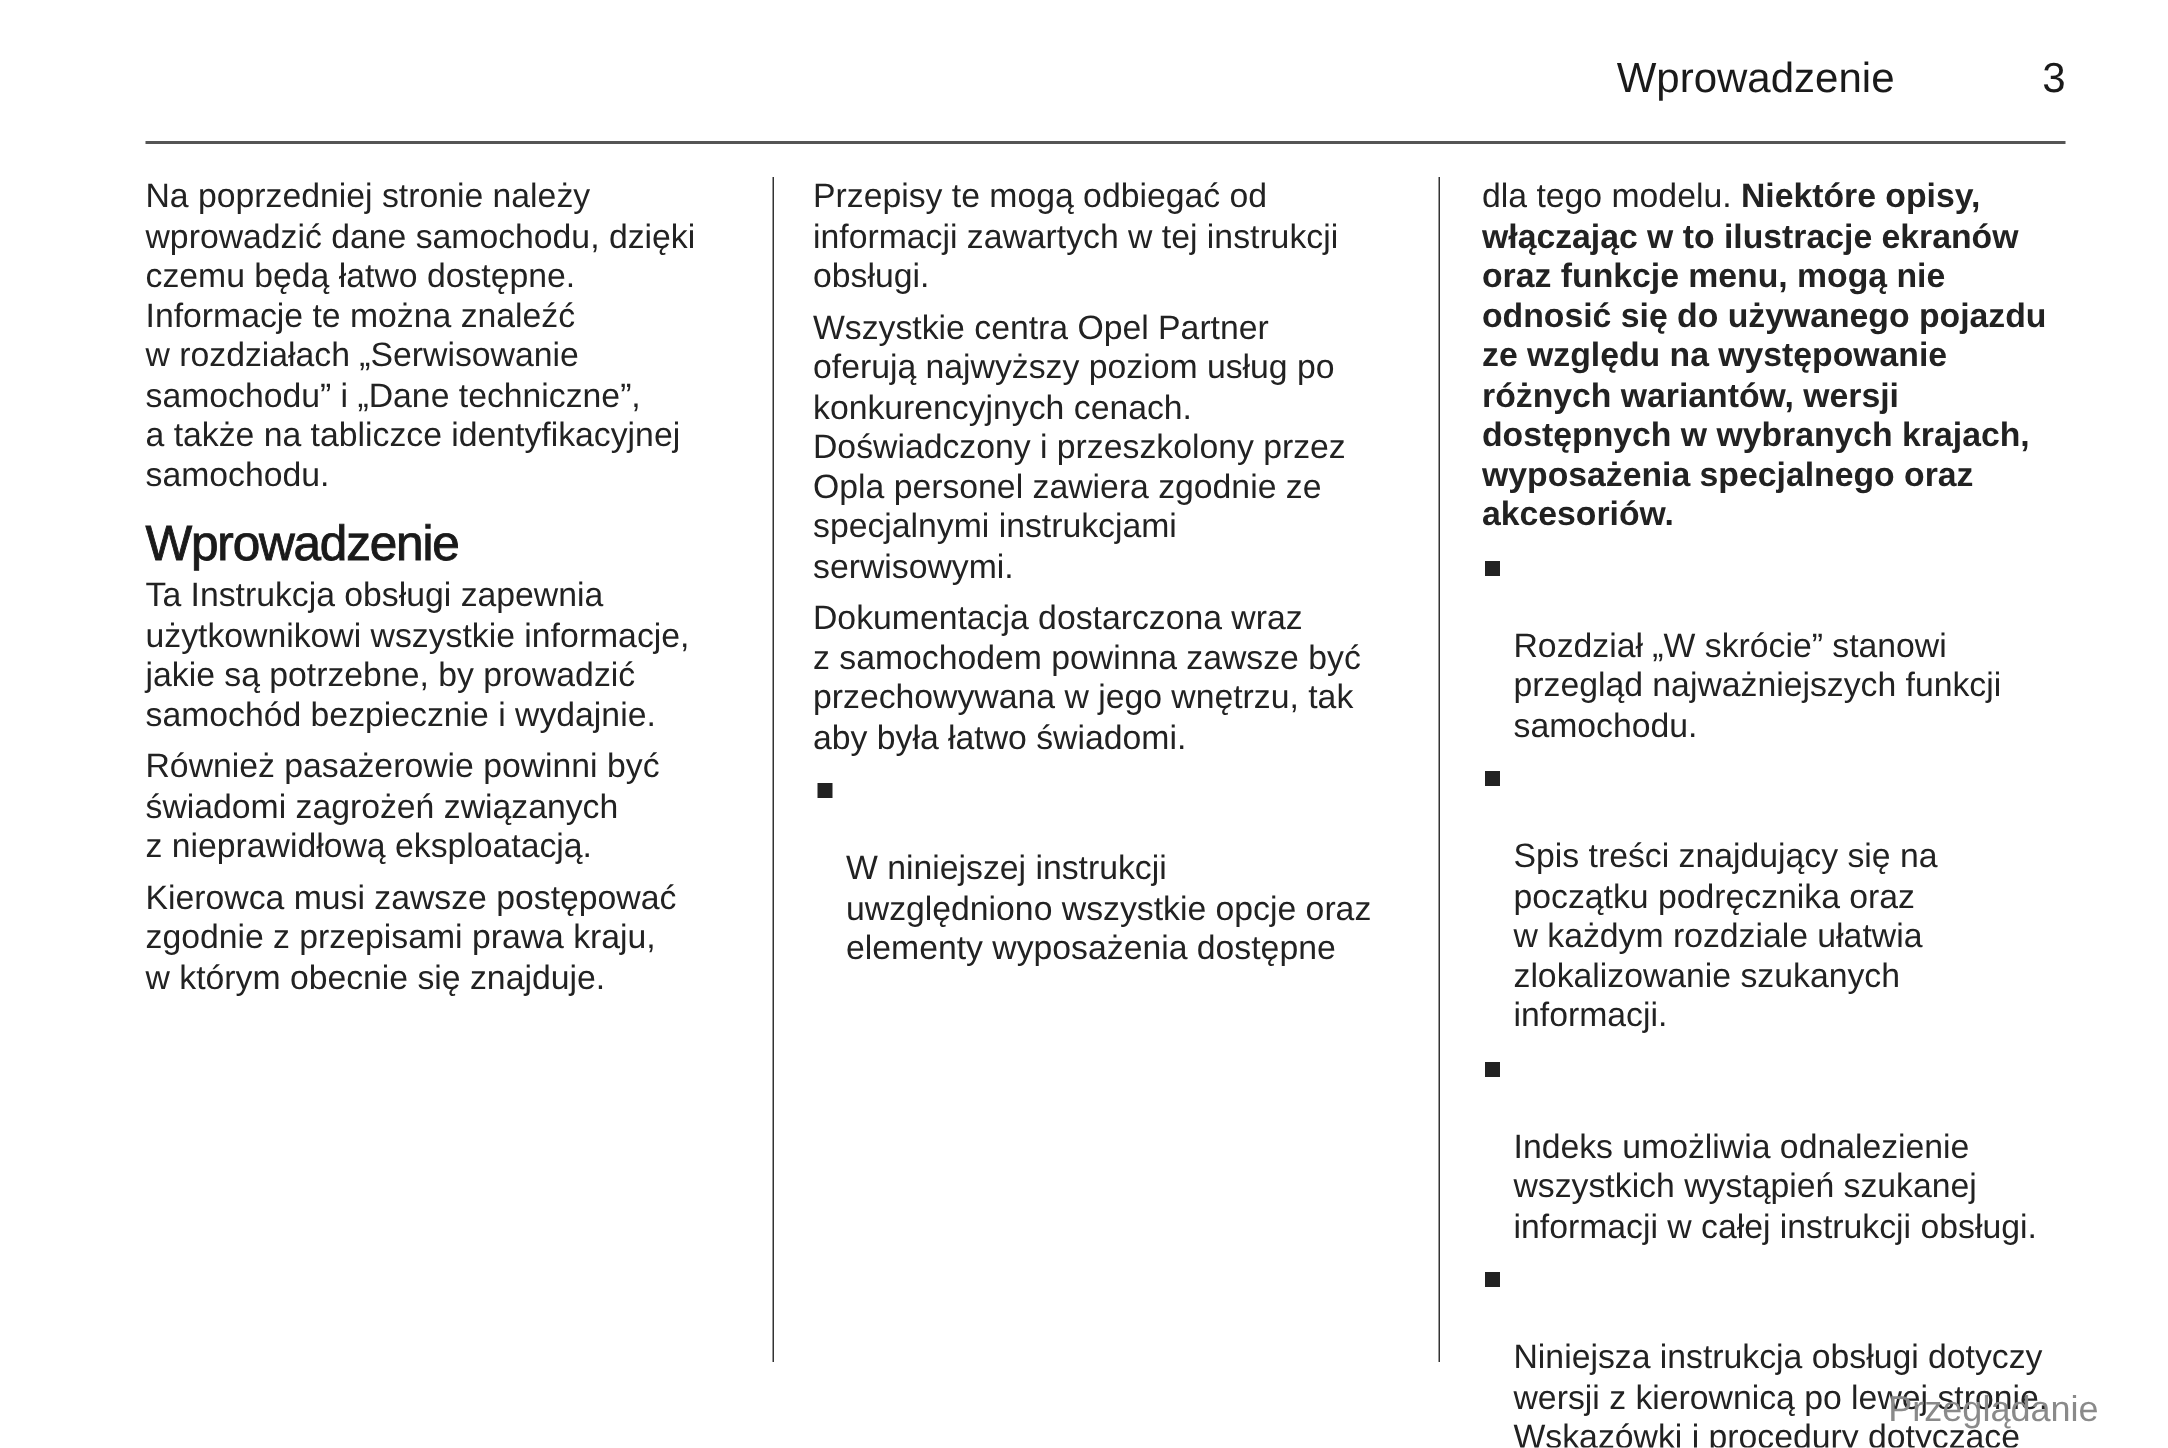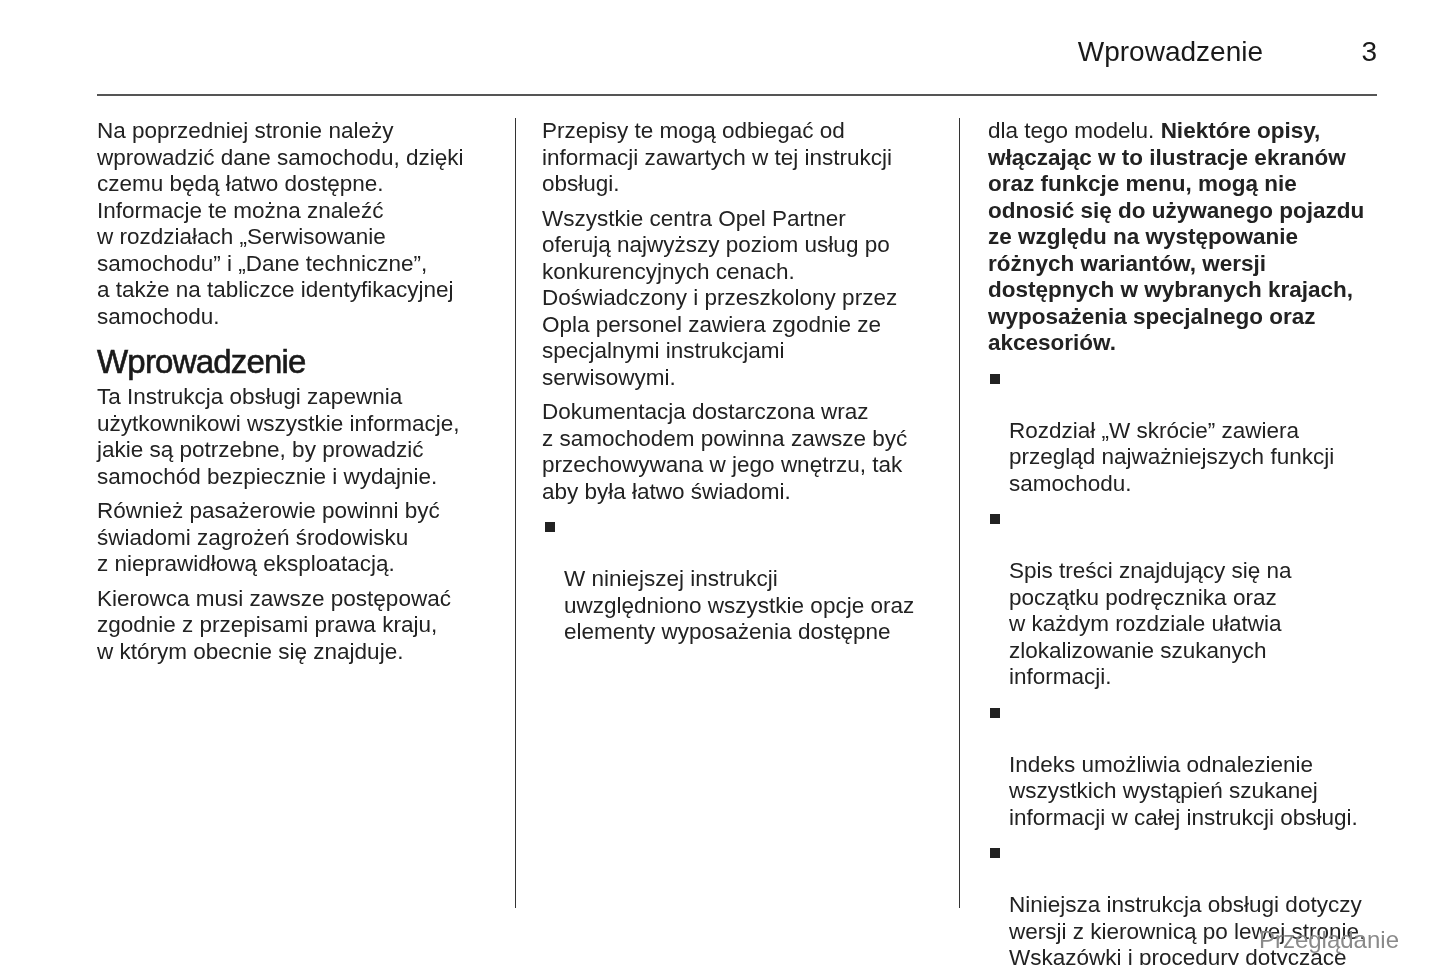"Rozdział „W skrócie” zawiera" span { text: zawiera -> stanowi }
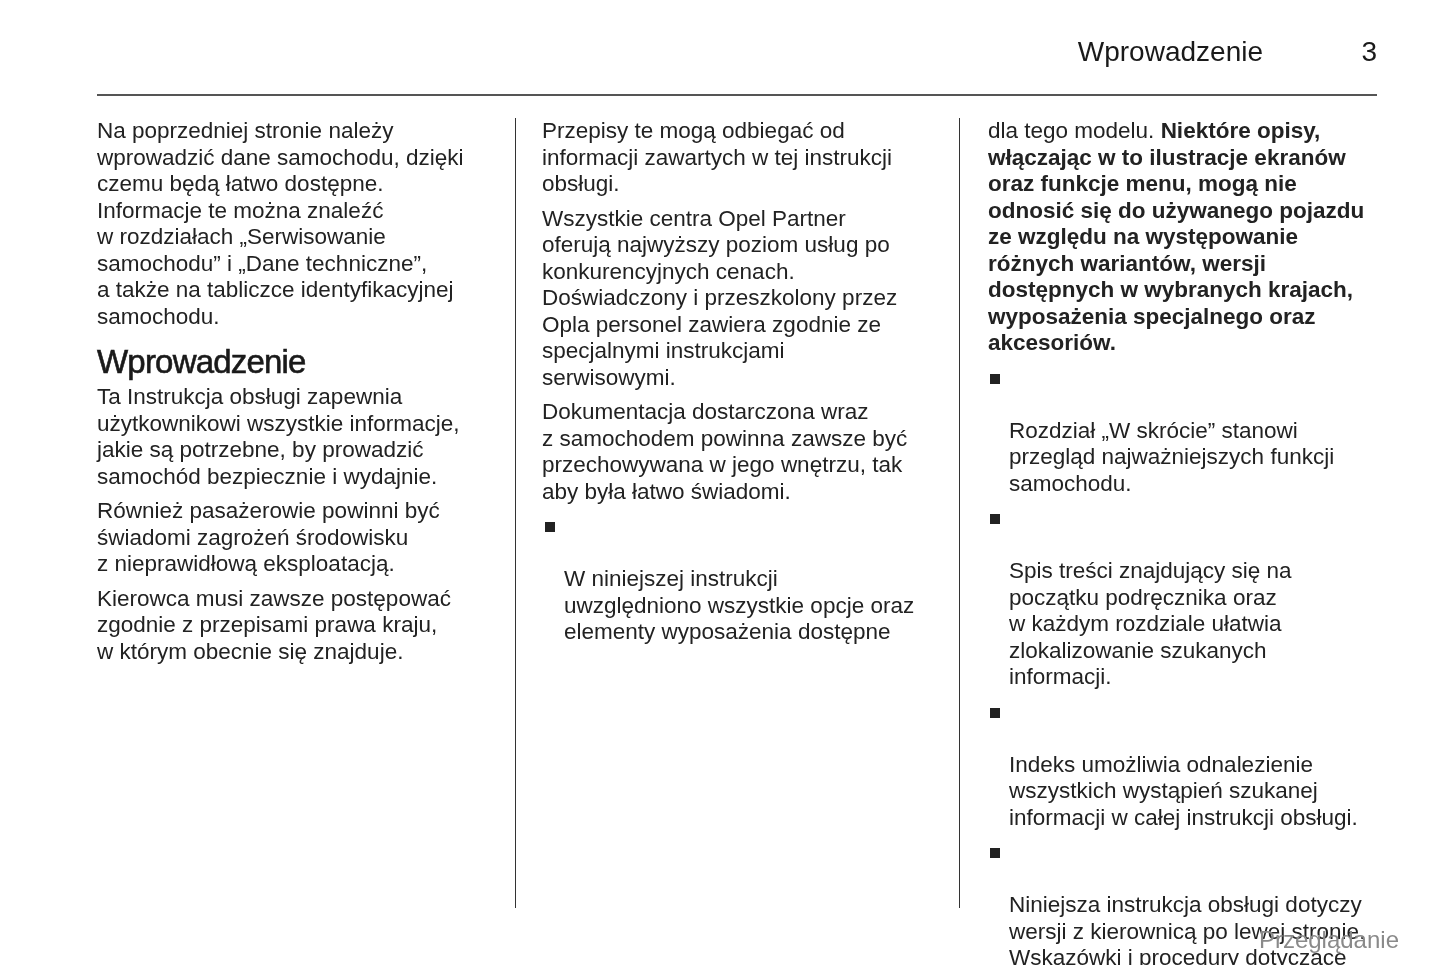"Również pasażerowie powinni być" p { text: środowisku -> związanych }
